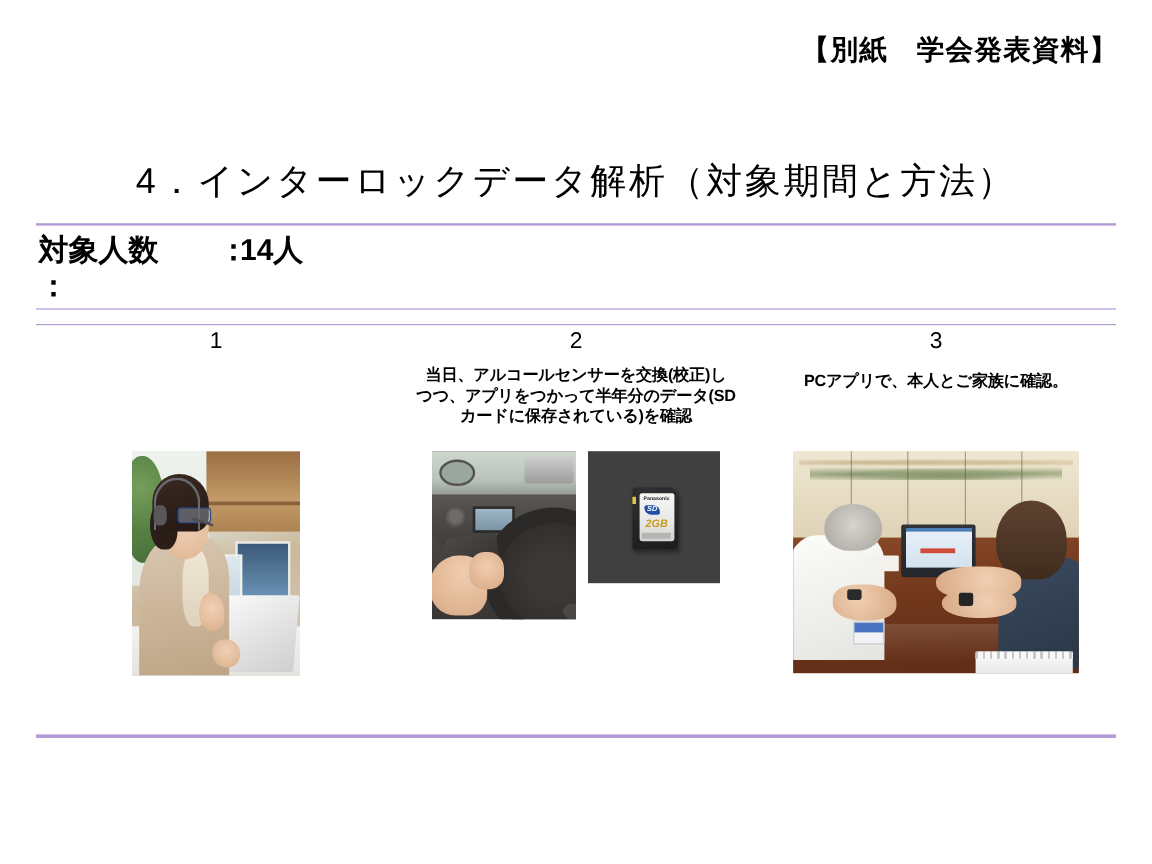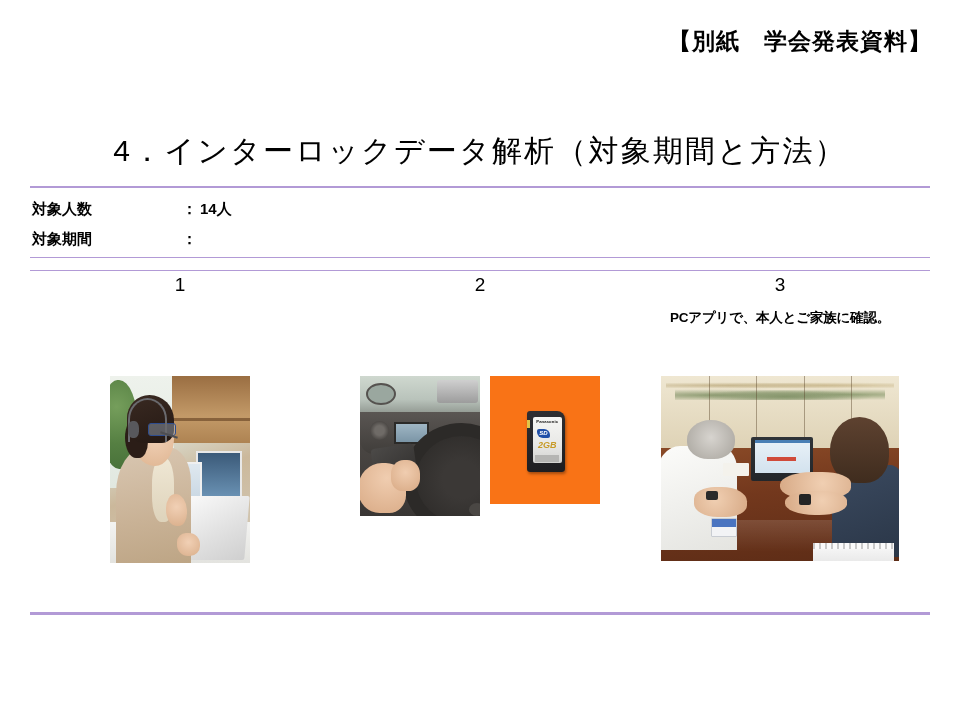"対象人数" .info-row { font-size: 15px -> 25px }
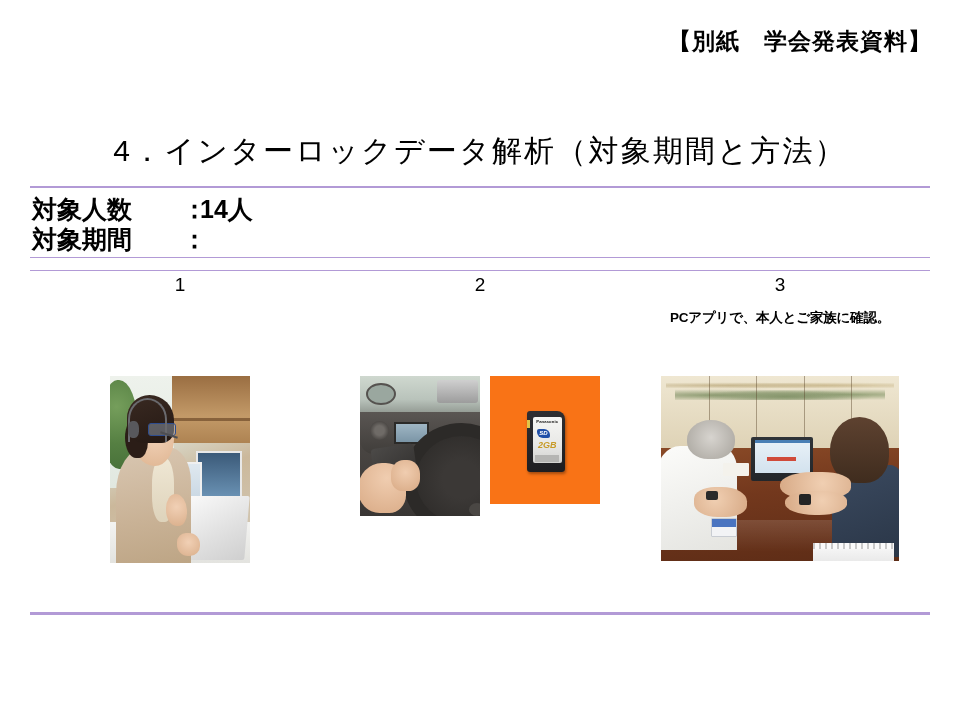"対象期間" span.info-label { html: <span>対象期間</span> -> none }
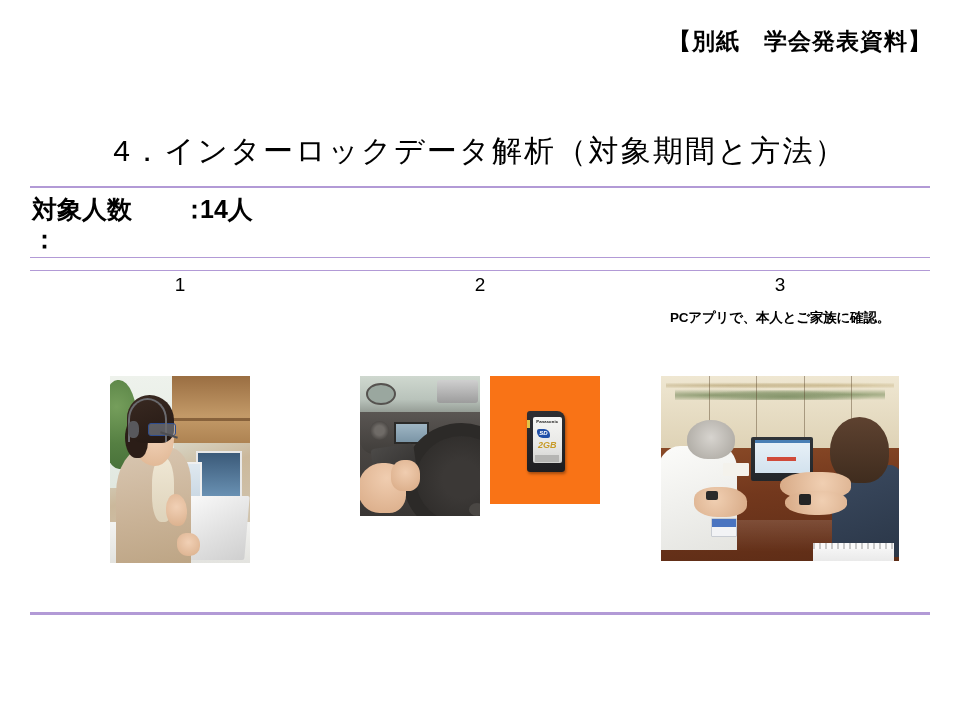"当日、アルコールセンサーを交換(校正)し" div.step-desc { html: none -> <div>当日、アルコールセンサーを交換(校正)し<br>つつ、アプリをつかって半年分のデータ(SD<br>カードに保存されている)を確認</div> }
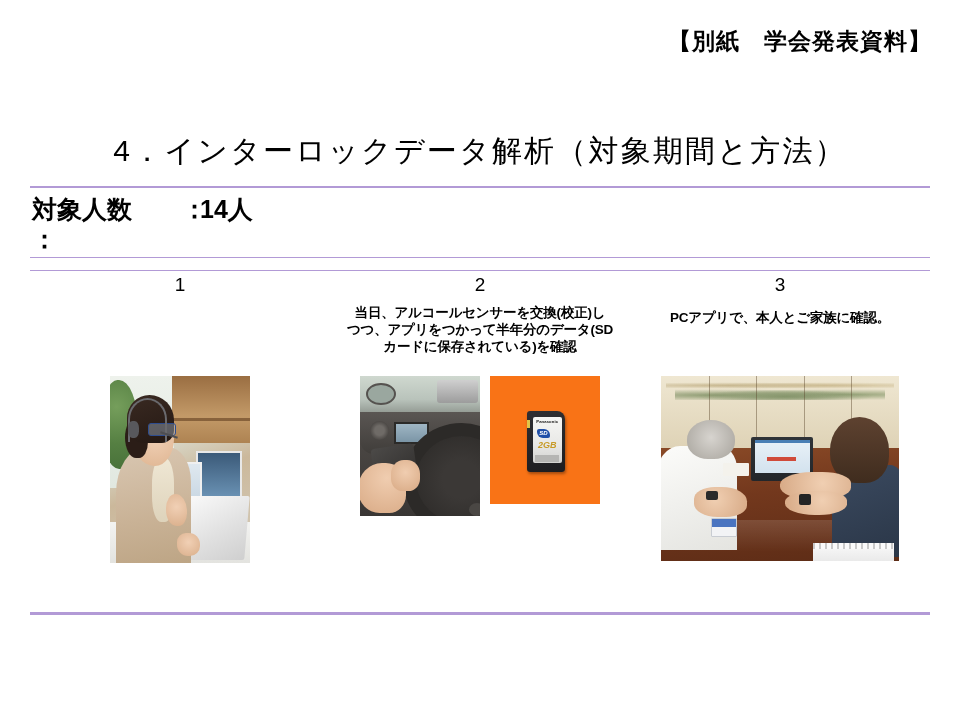"2GB" .photo-sd { background: #f97316 -> #404040; height: 128px -> 110px }
